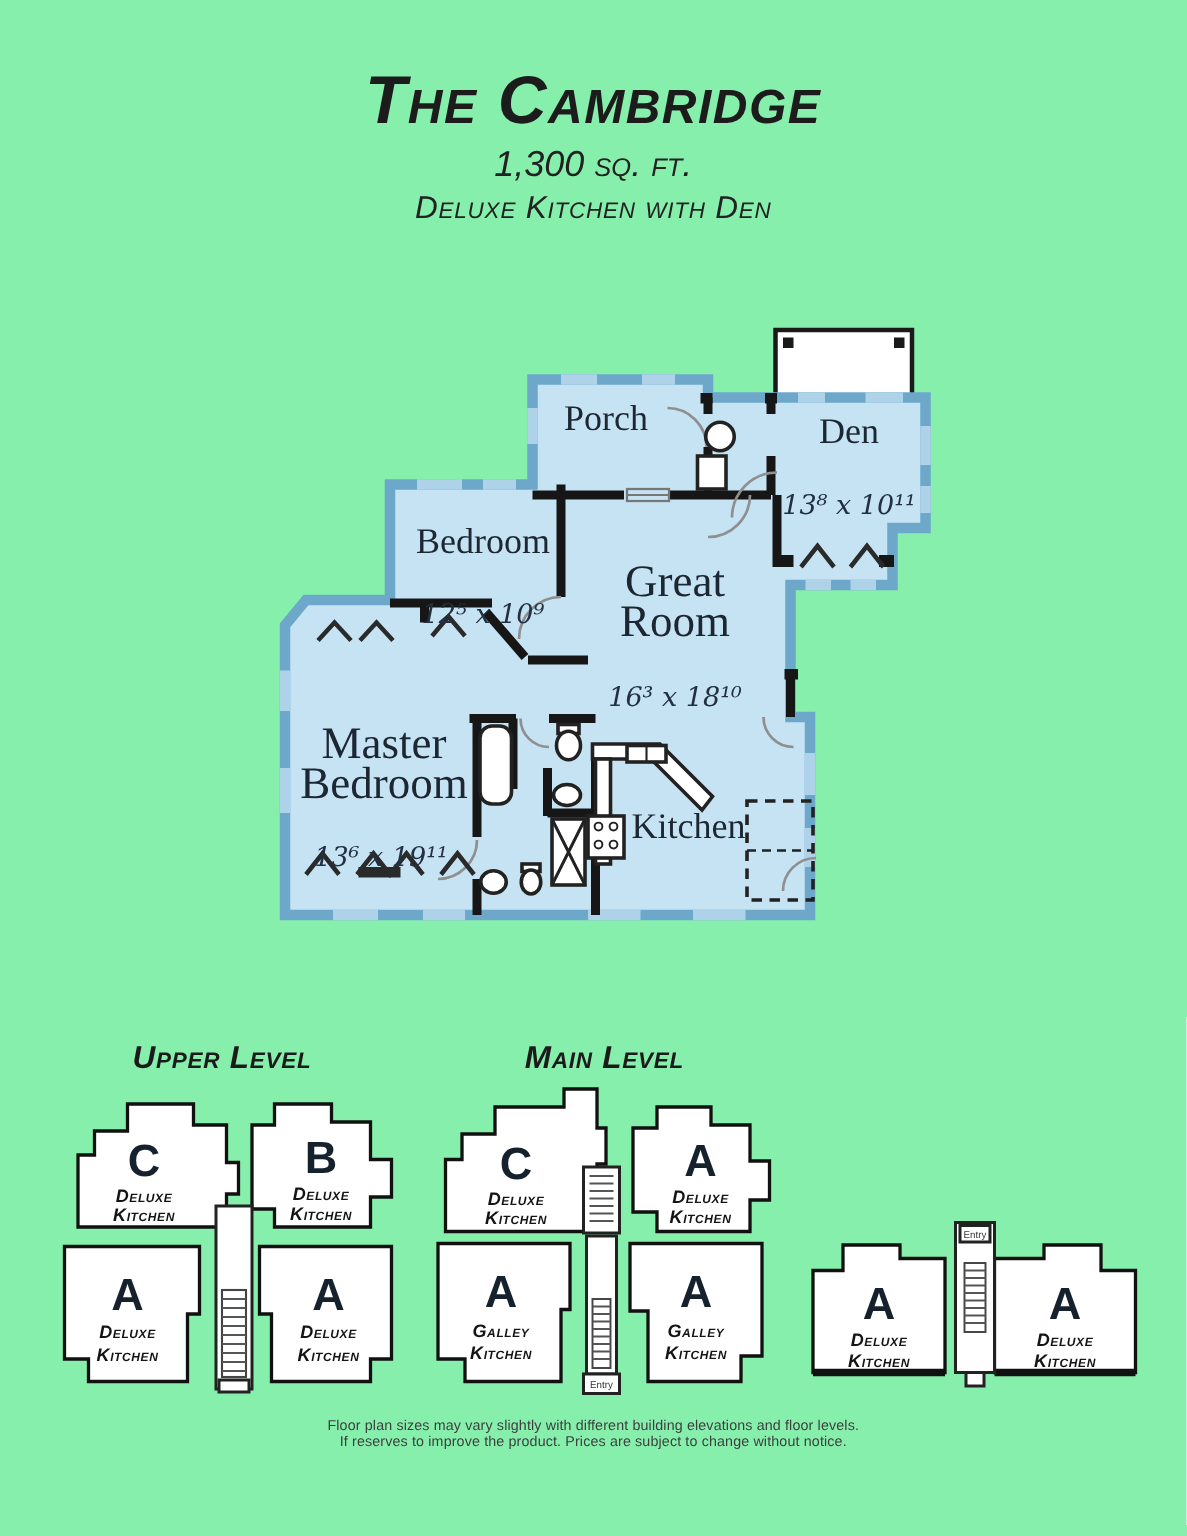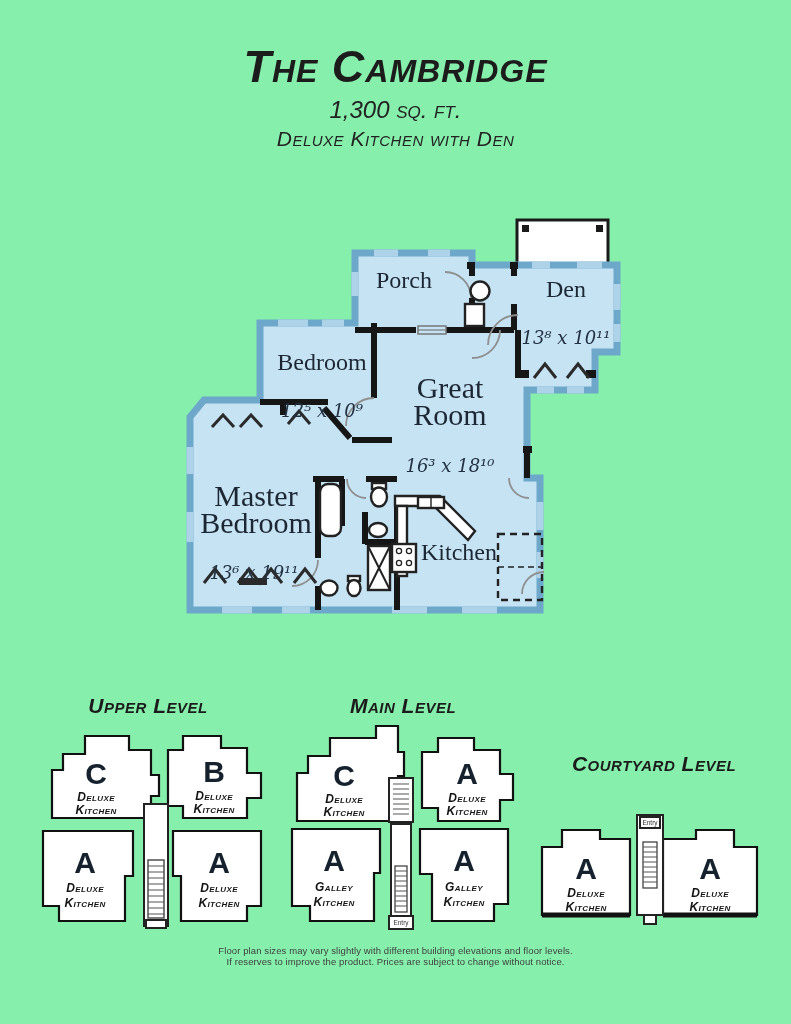"Courtyard Level" div.level-title { html: <div>Courtyard Level</div> -> none }
